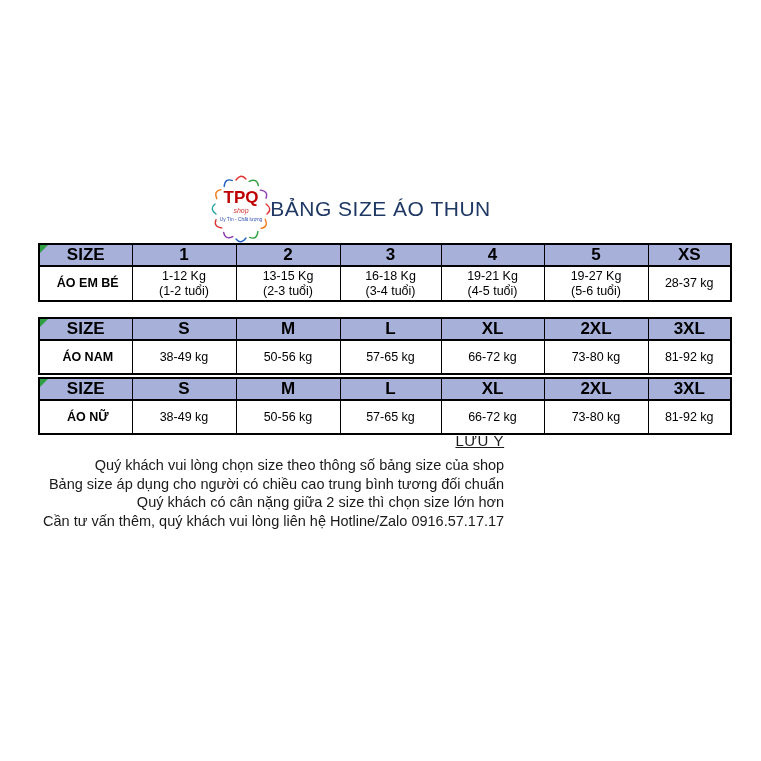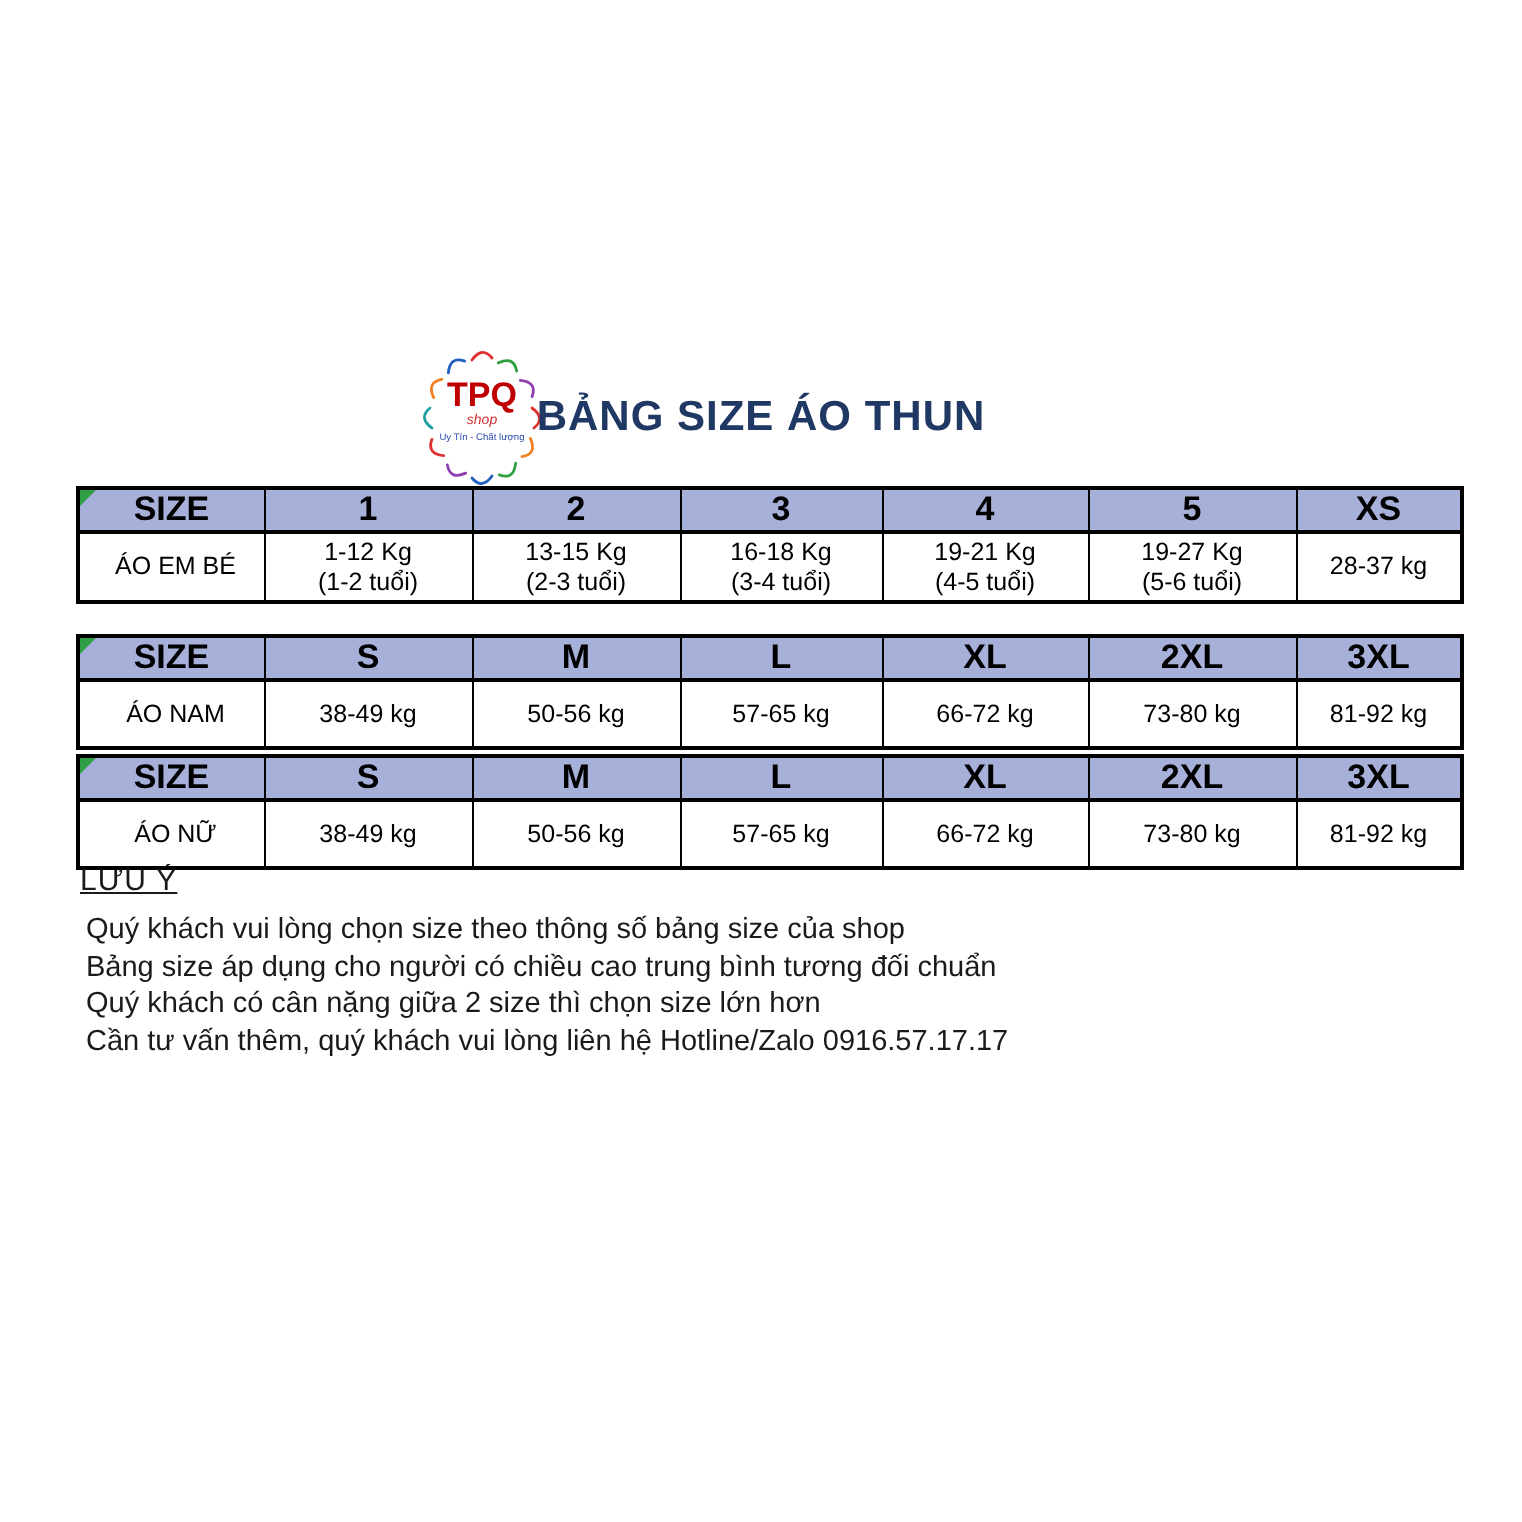"BẢNG SIZE ÁO THUN" .page-title { font-weight: bold -> normal }
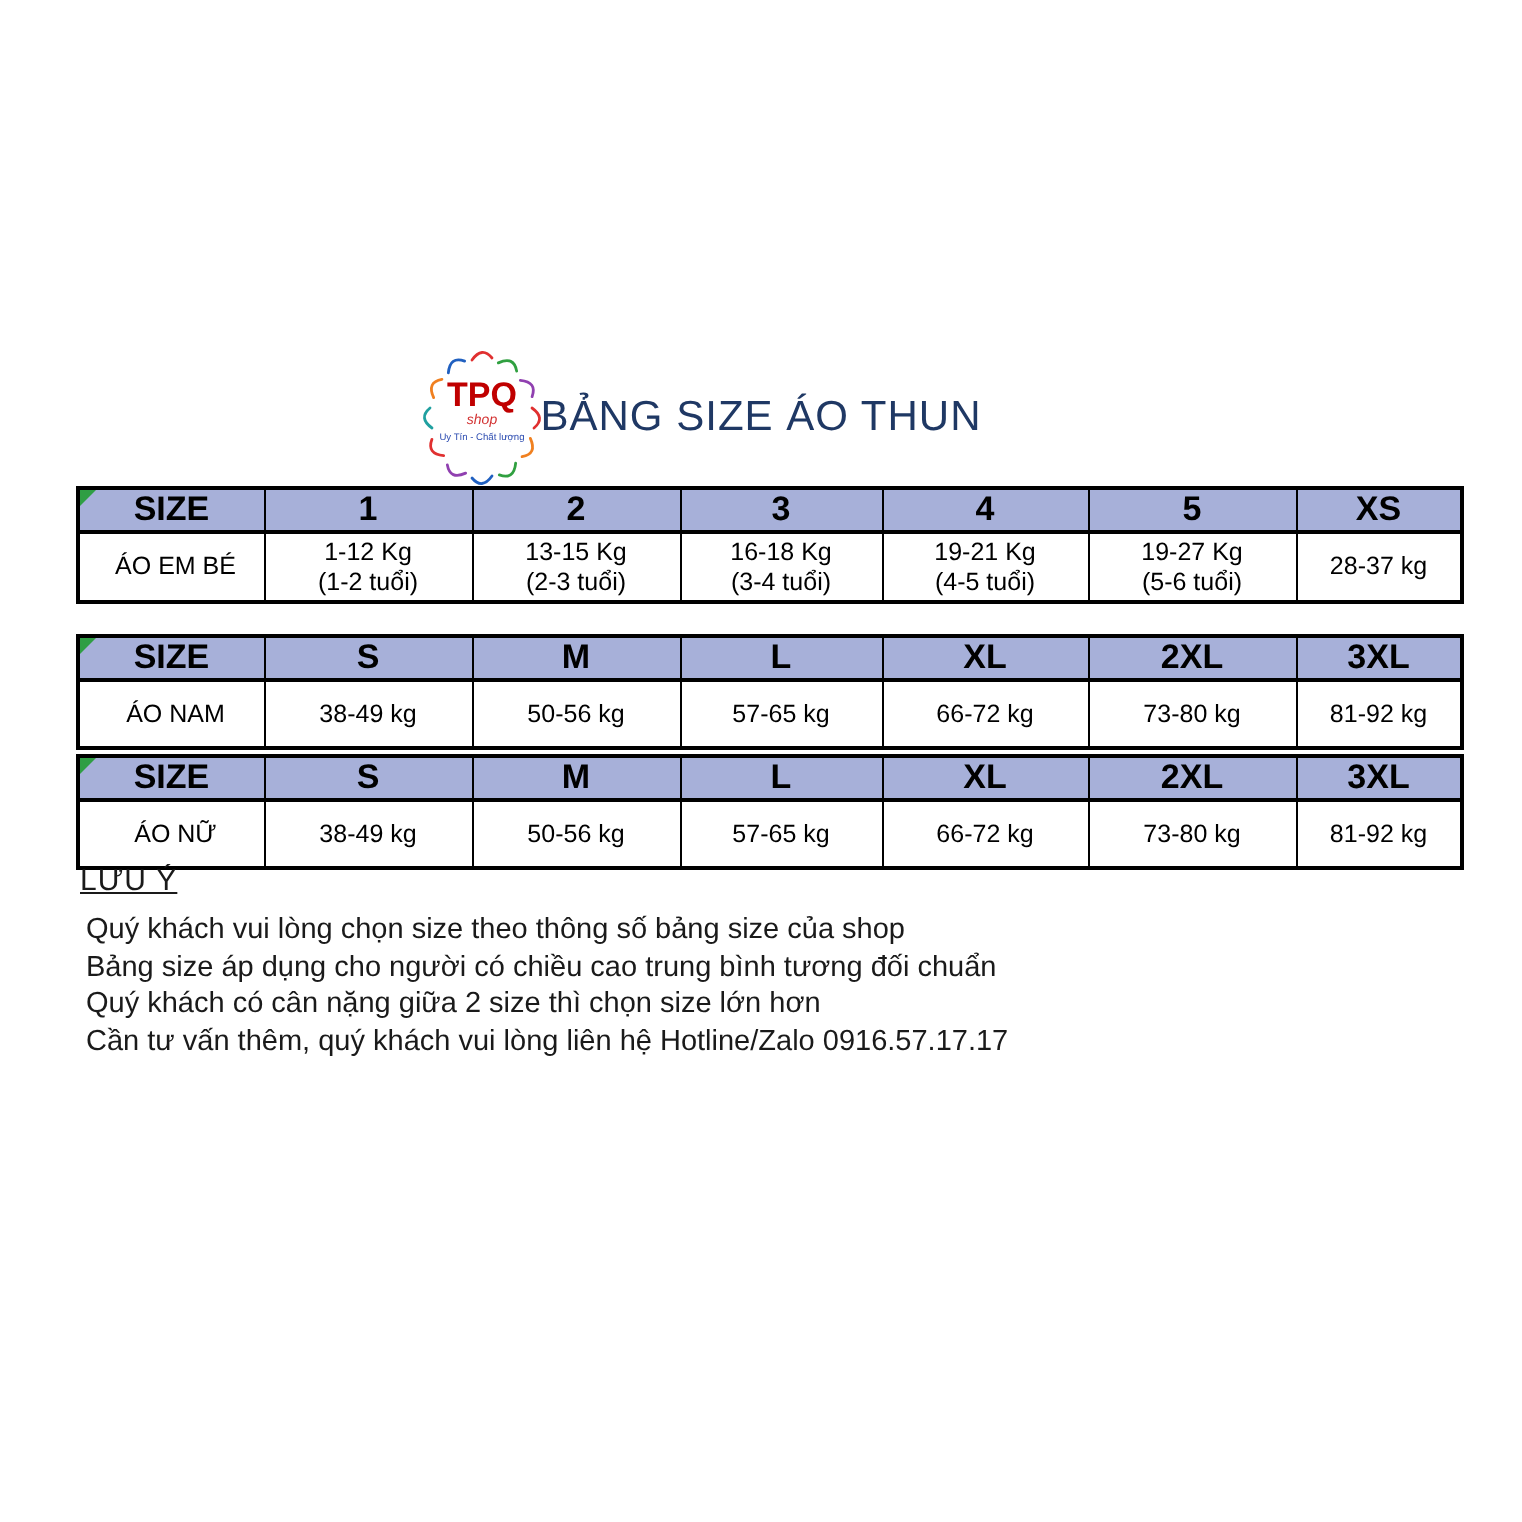"ÁO EM BÉ" .rowlabel { font-weight: normal -> bold }
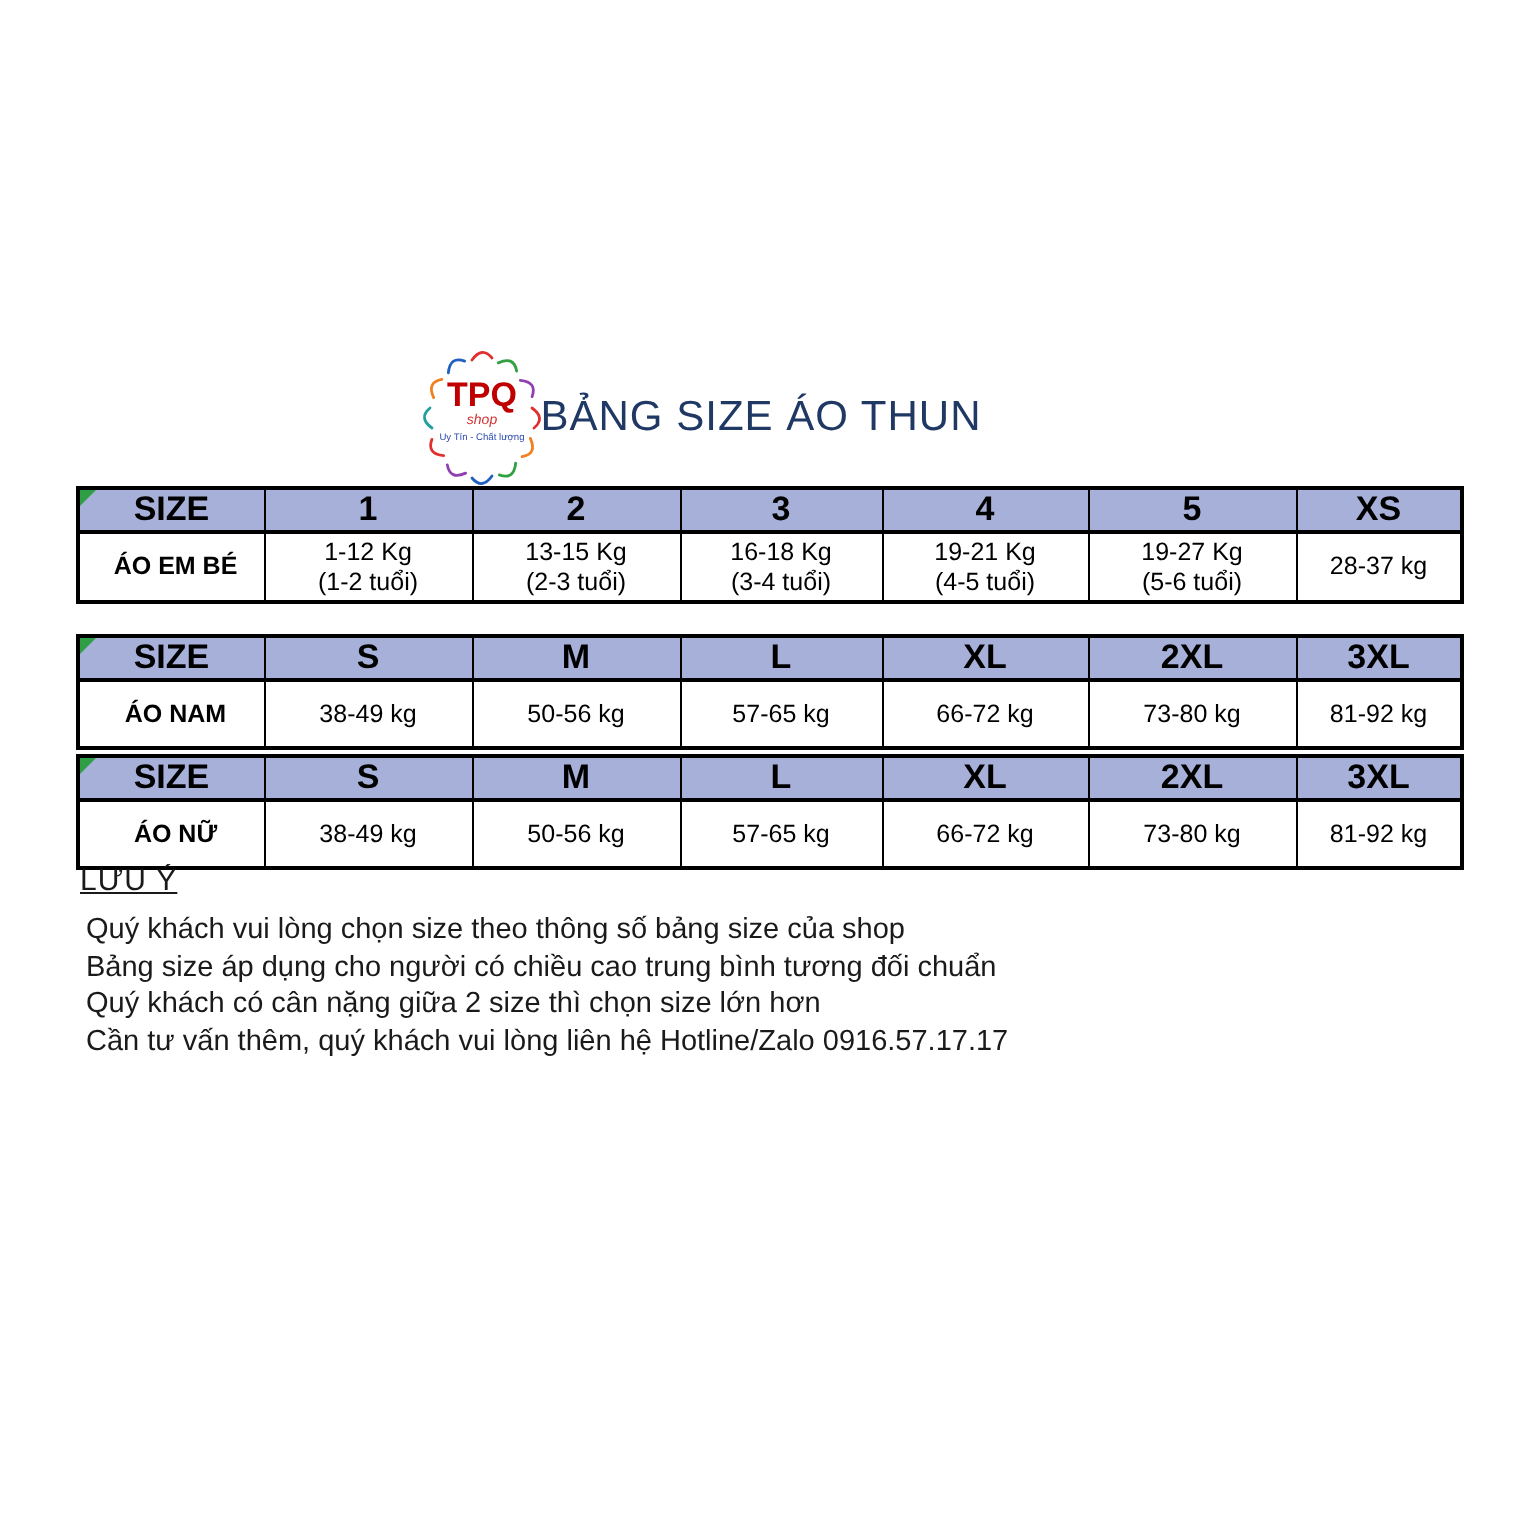"LƯU Ý" .notes { text-align: none -> right }
